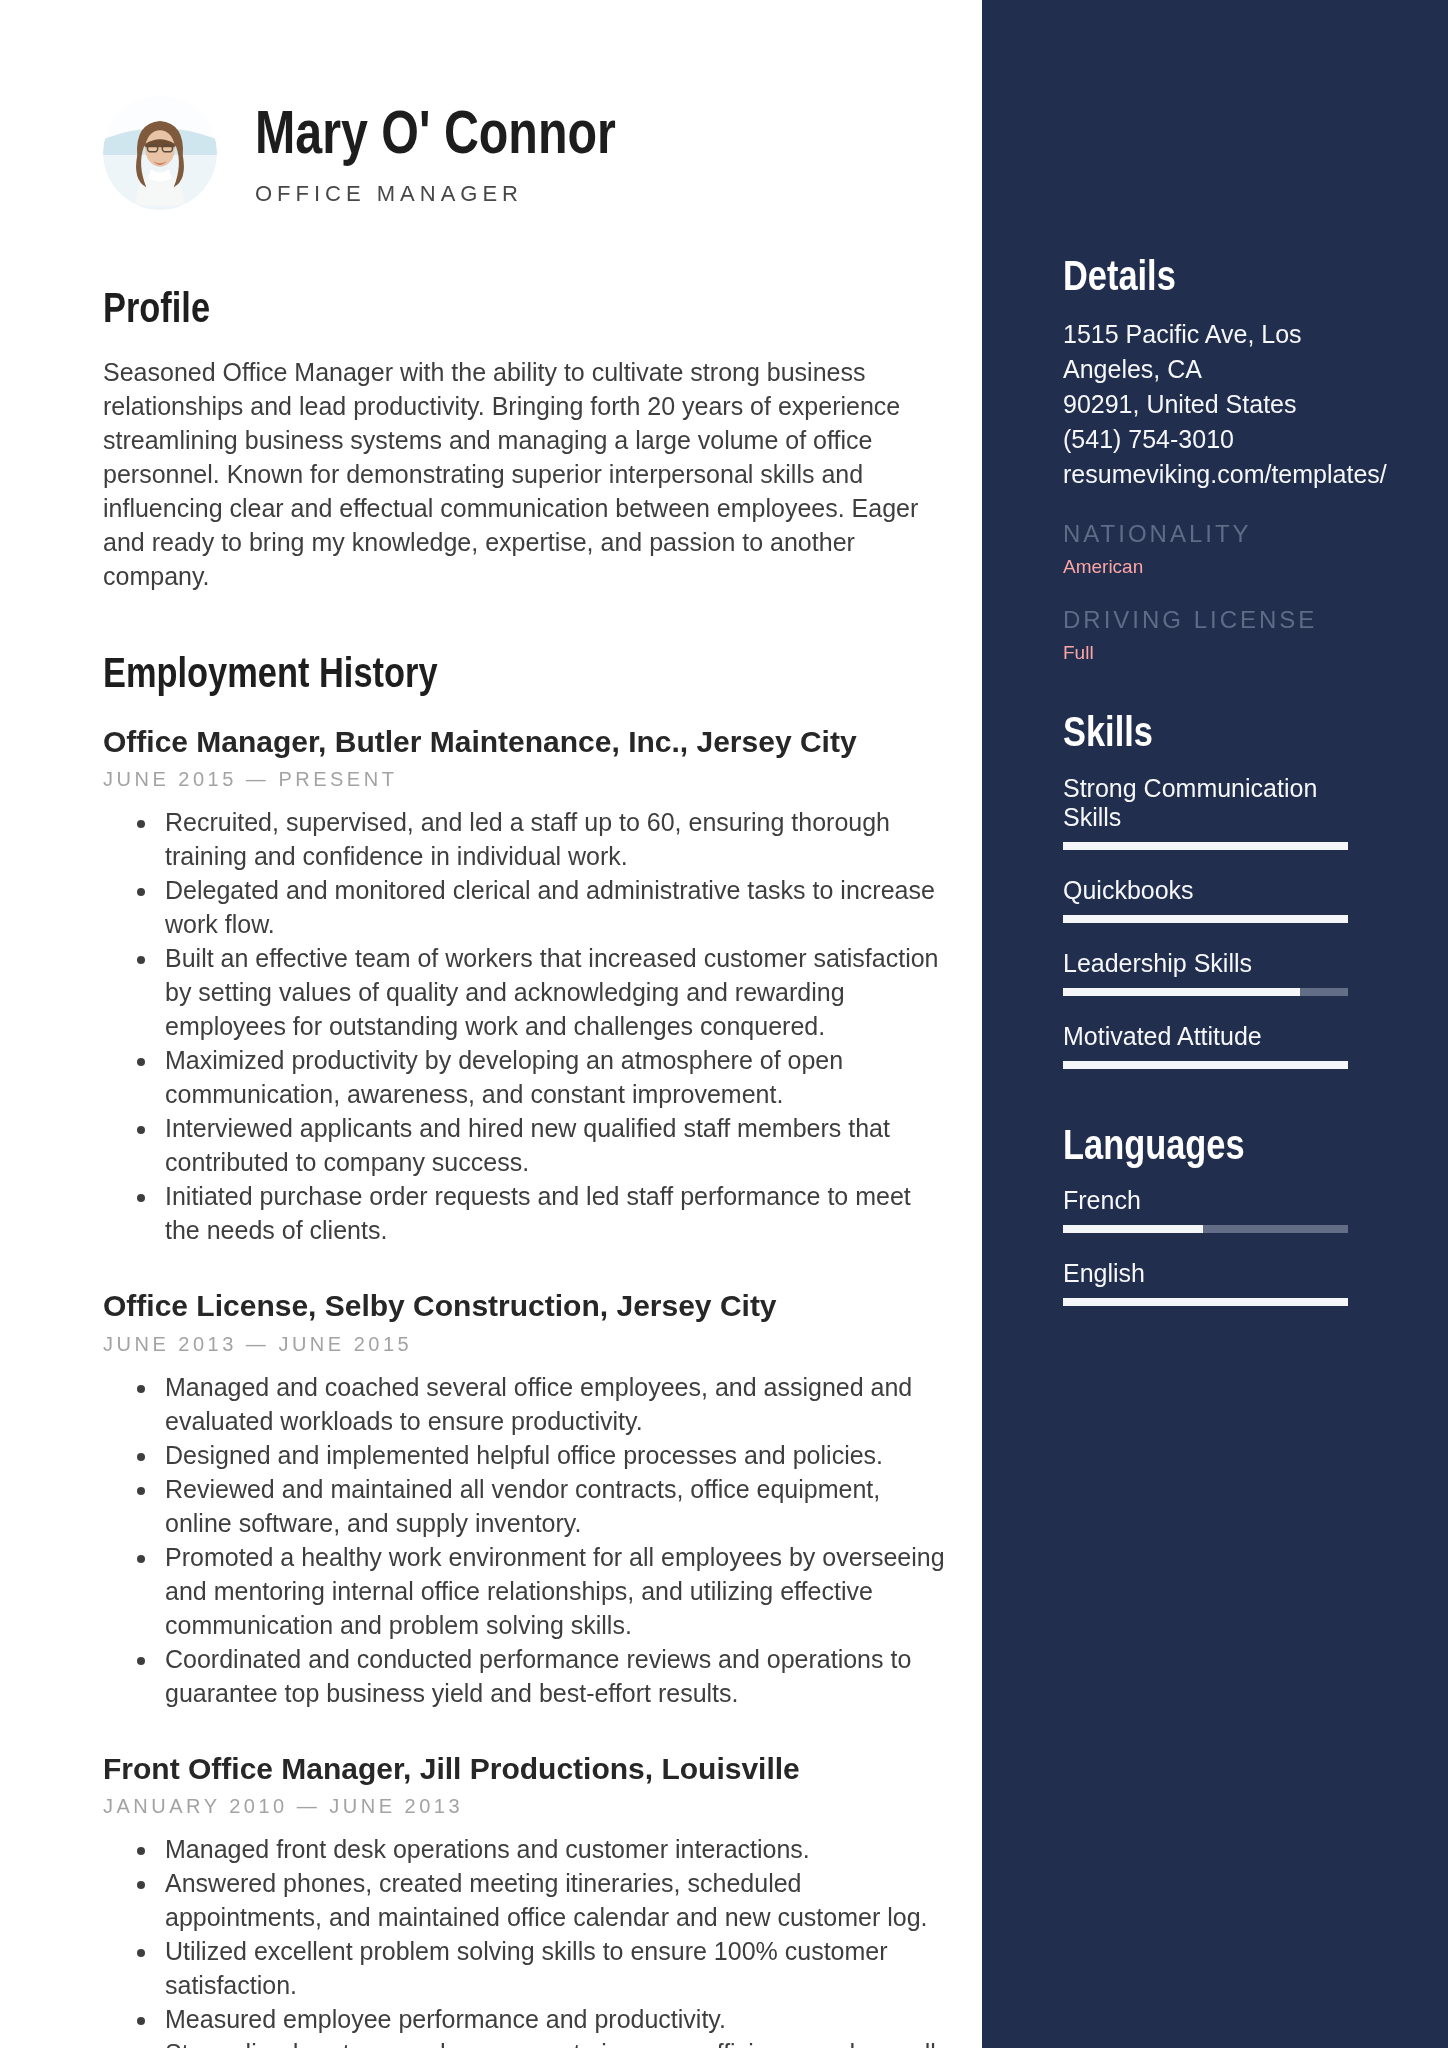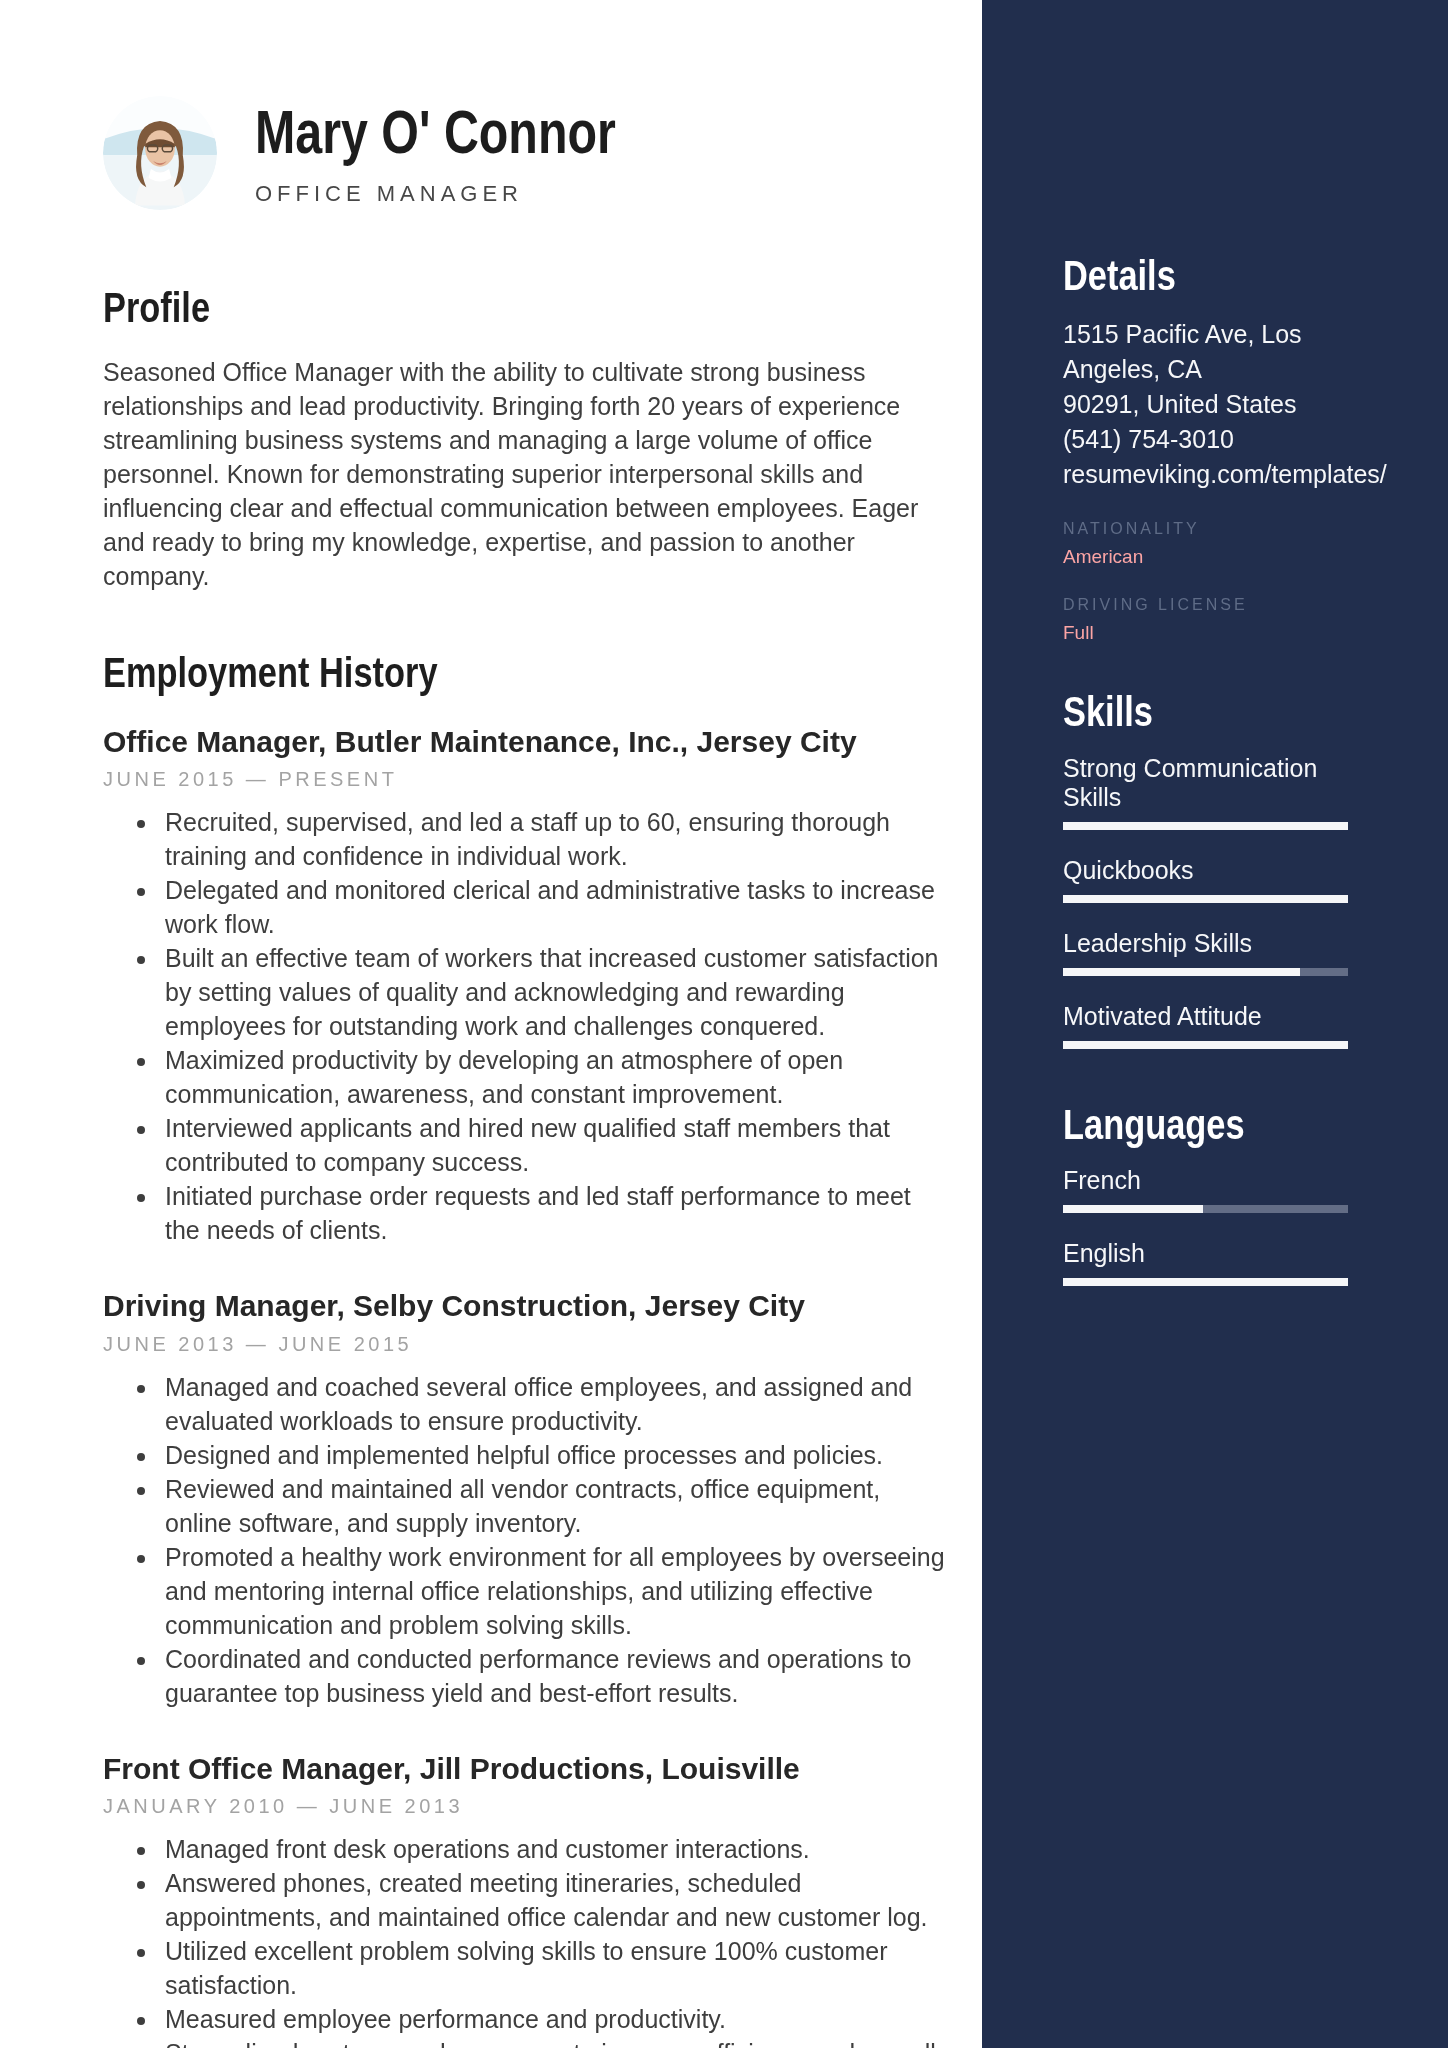"NATIONALITY" .field .flabel { font-size: 16px -> 24px }
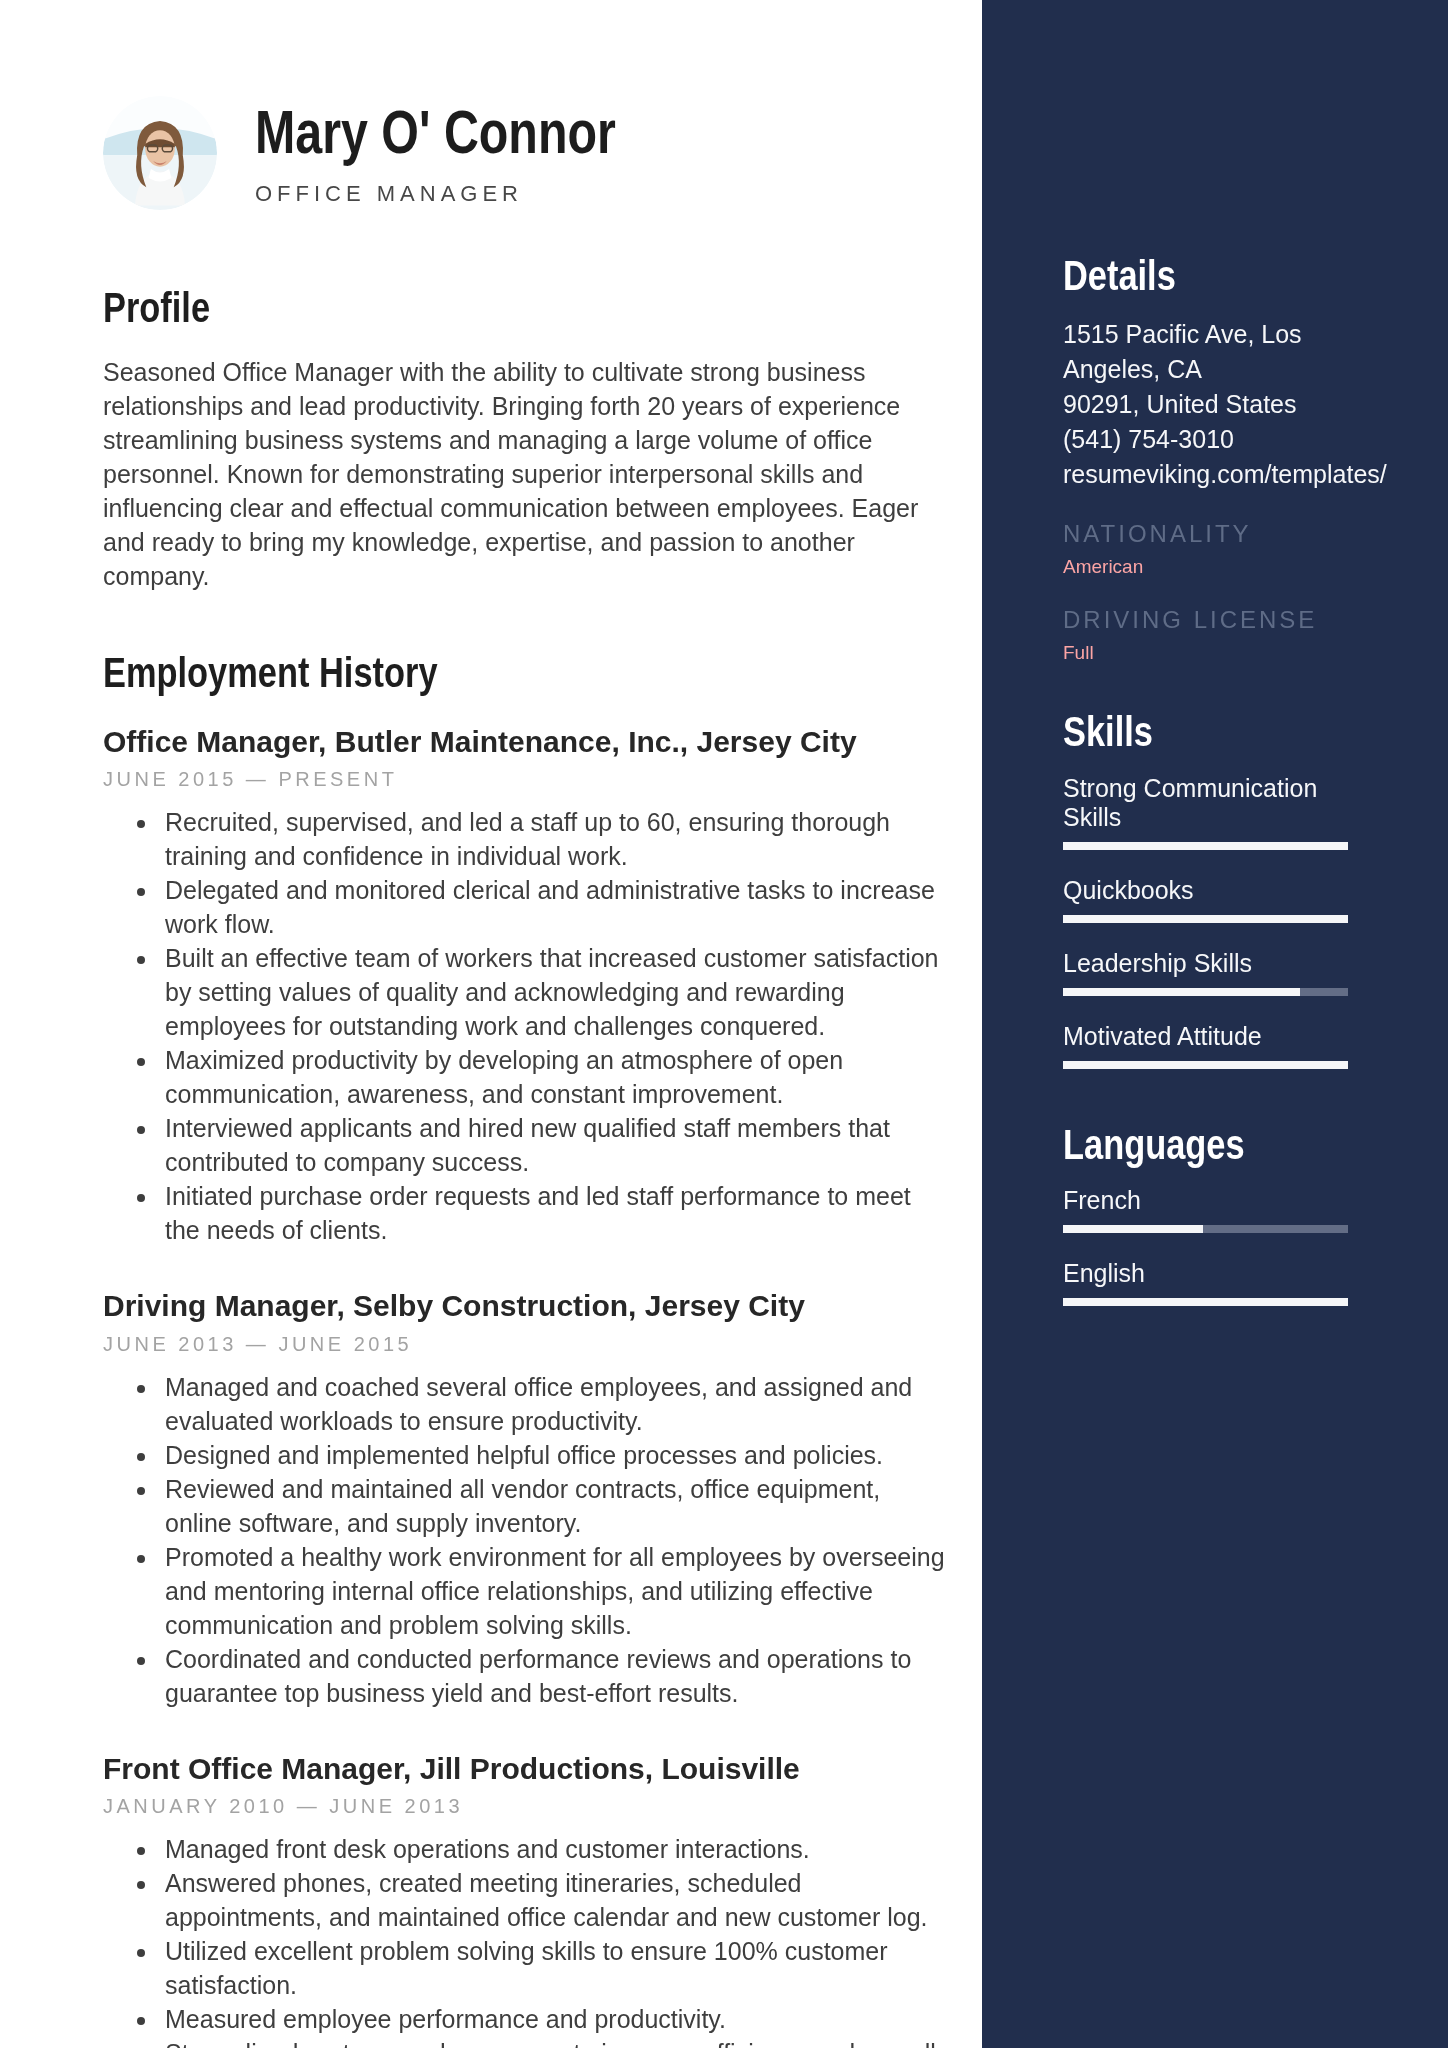"Driving Manager, Selby Construction," h3 { text: Driving Manager -> Office License }
